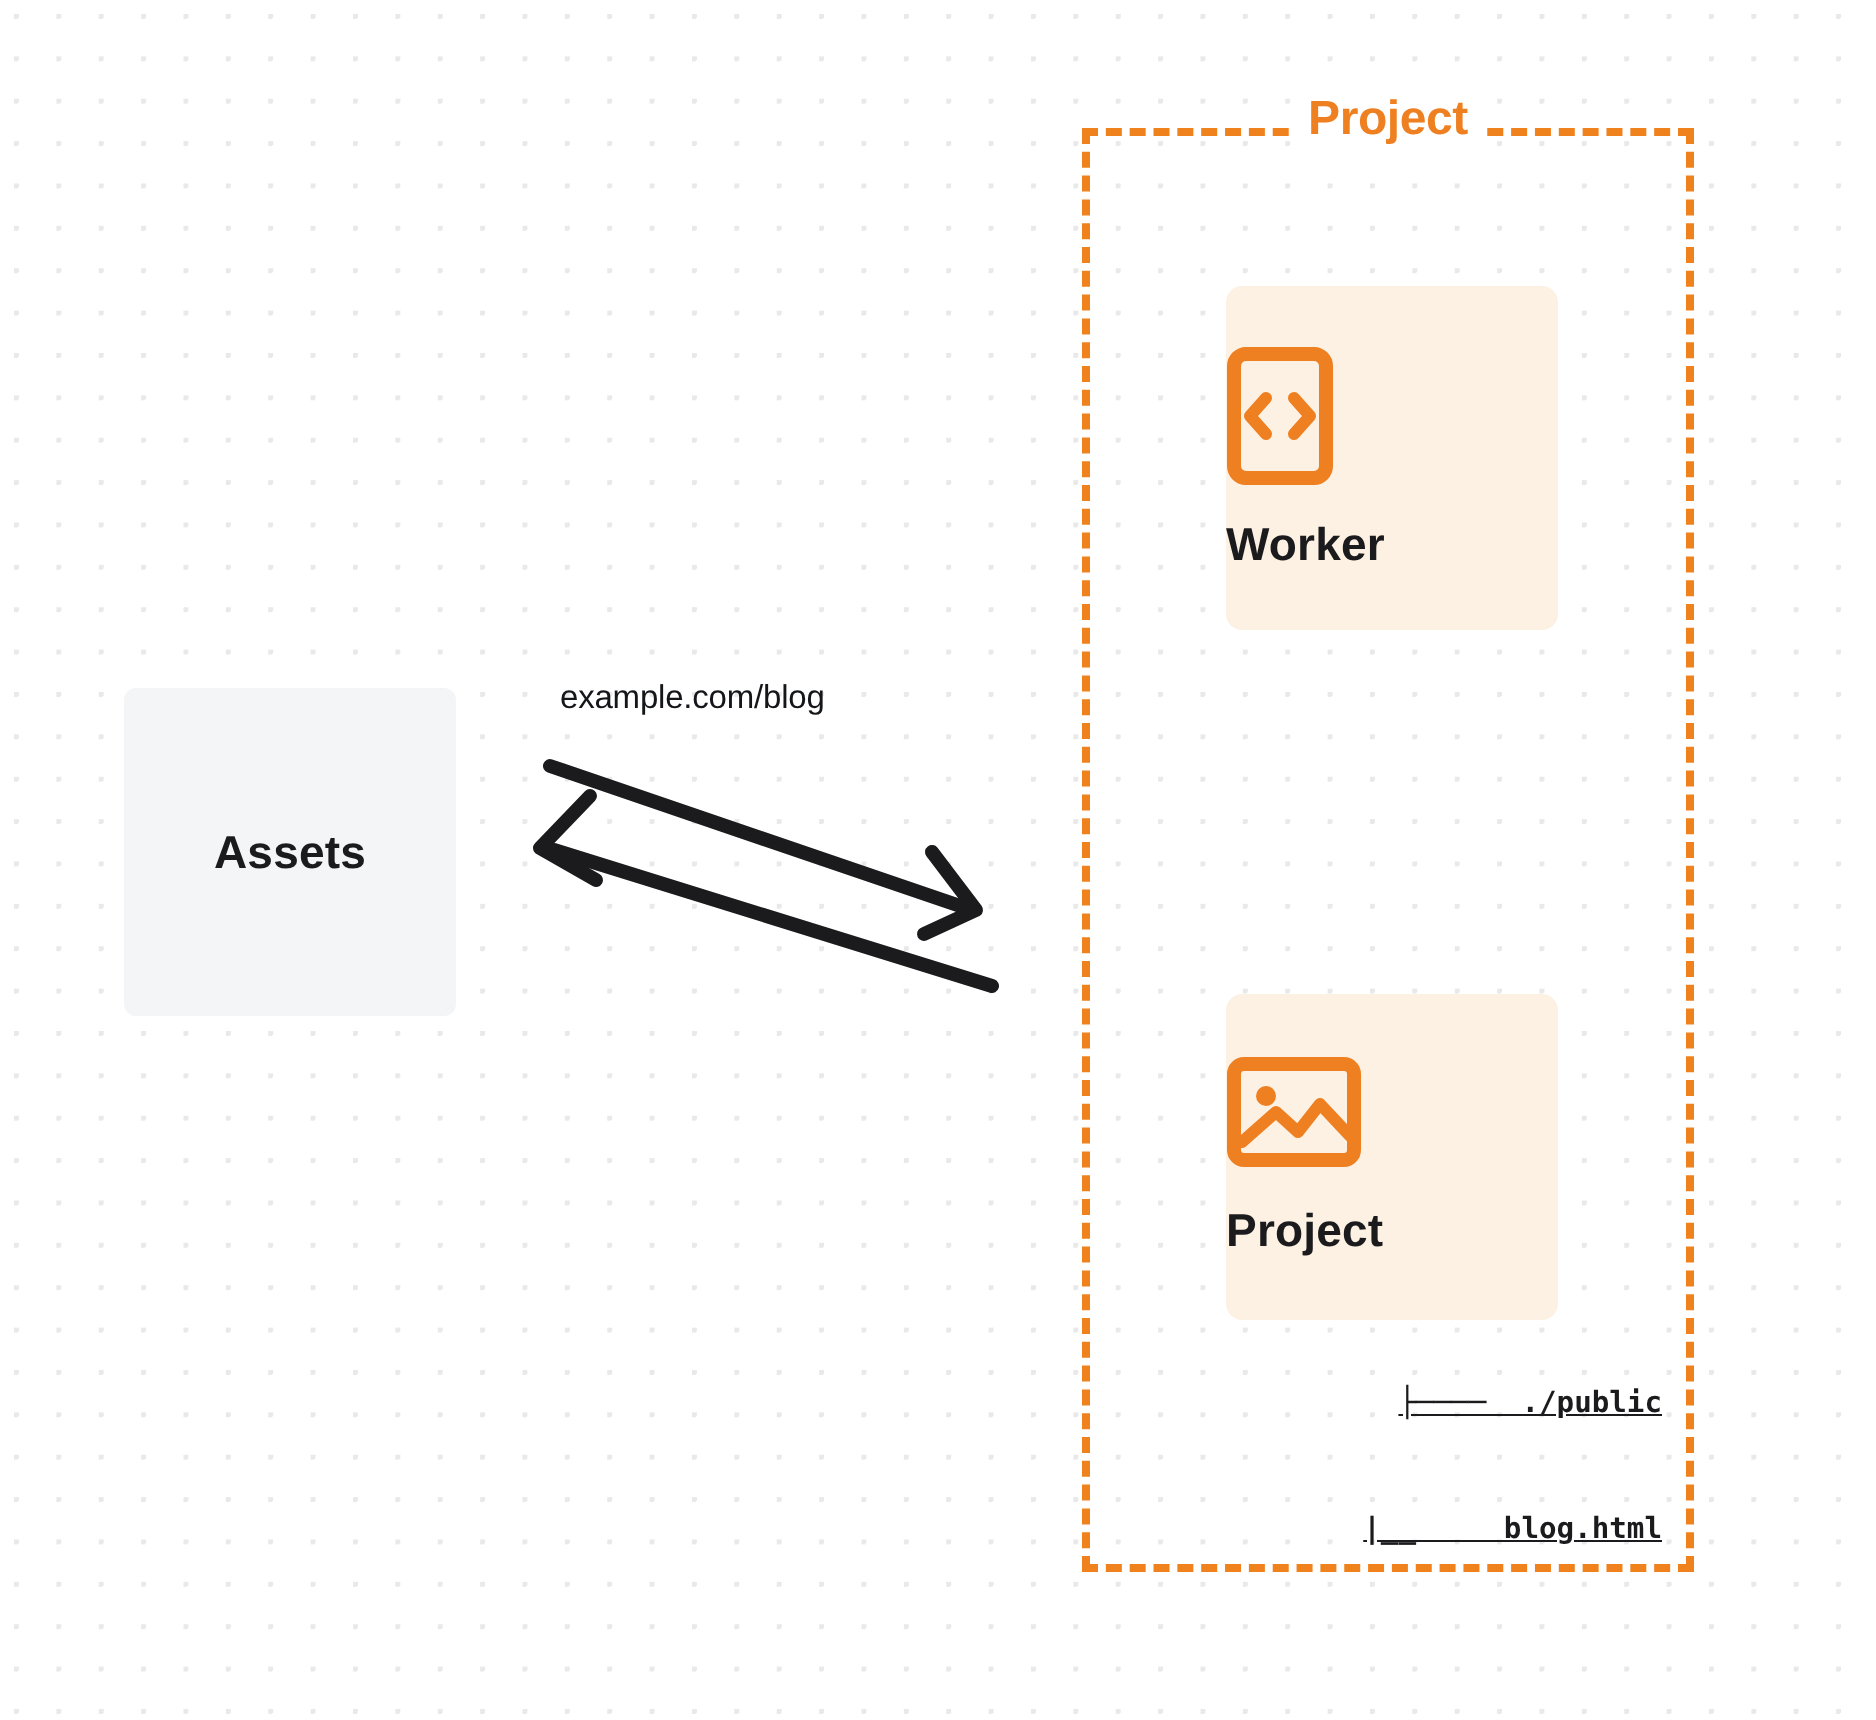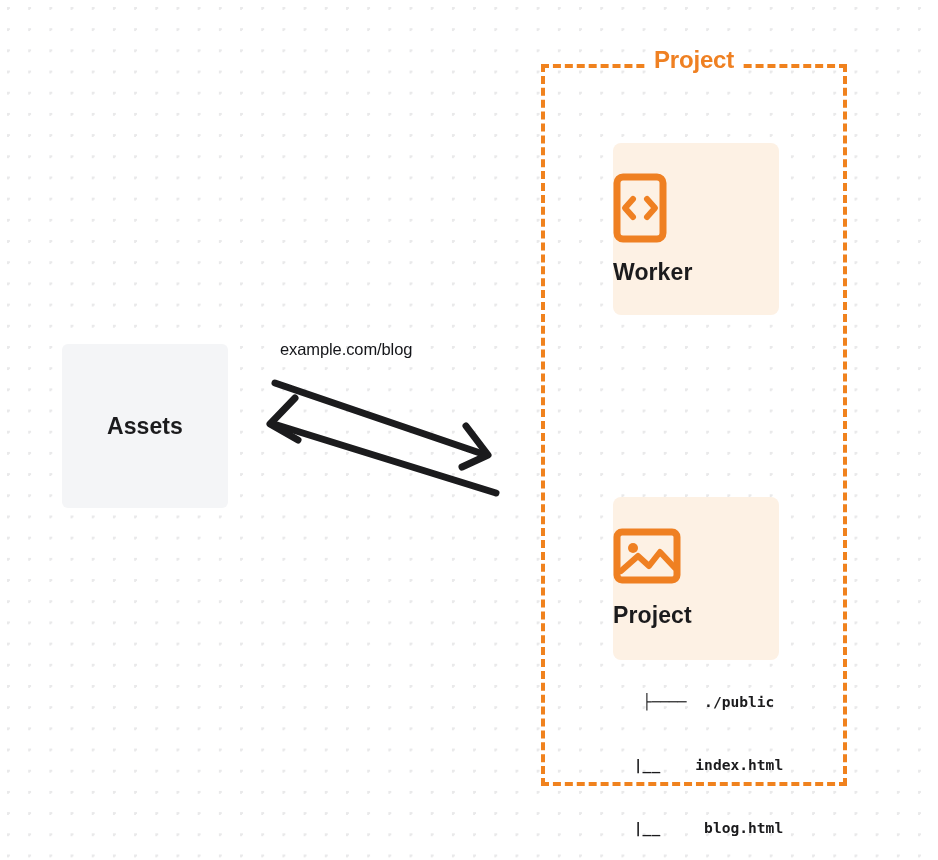"├──── ./public" .tree-row { text-align: center -> right; text-decoration: none -> underline }
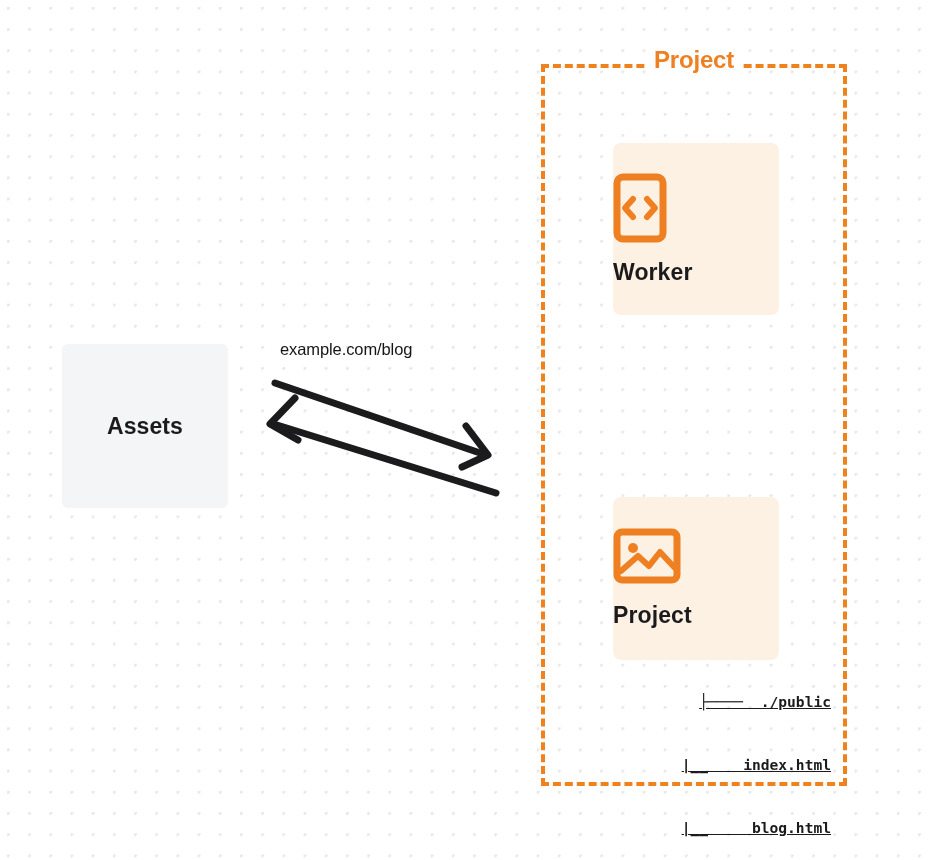"|__ index.html" span.tree-row { html: <span>|__ index.html</span> -> none }
